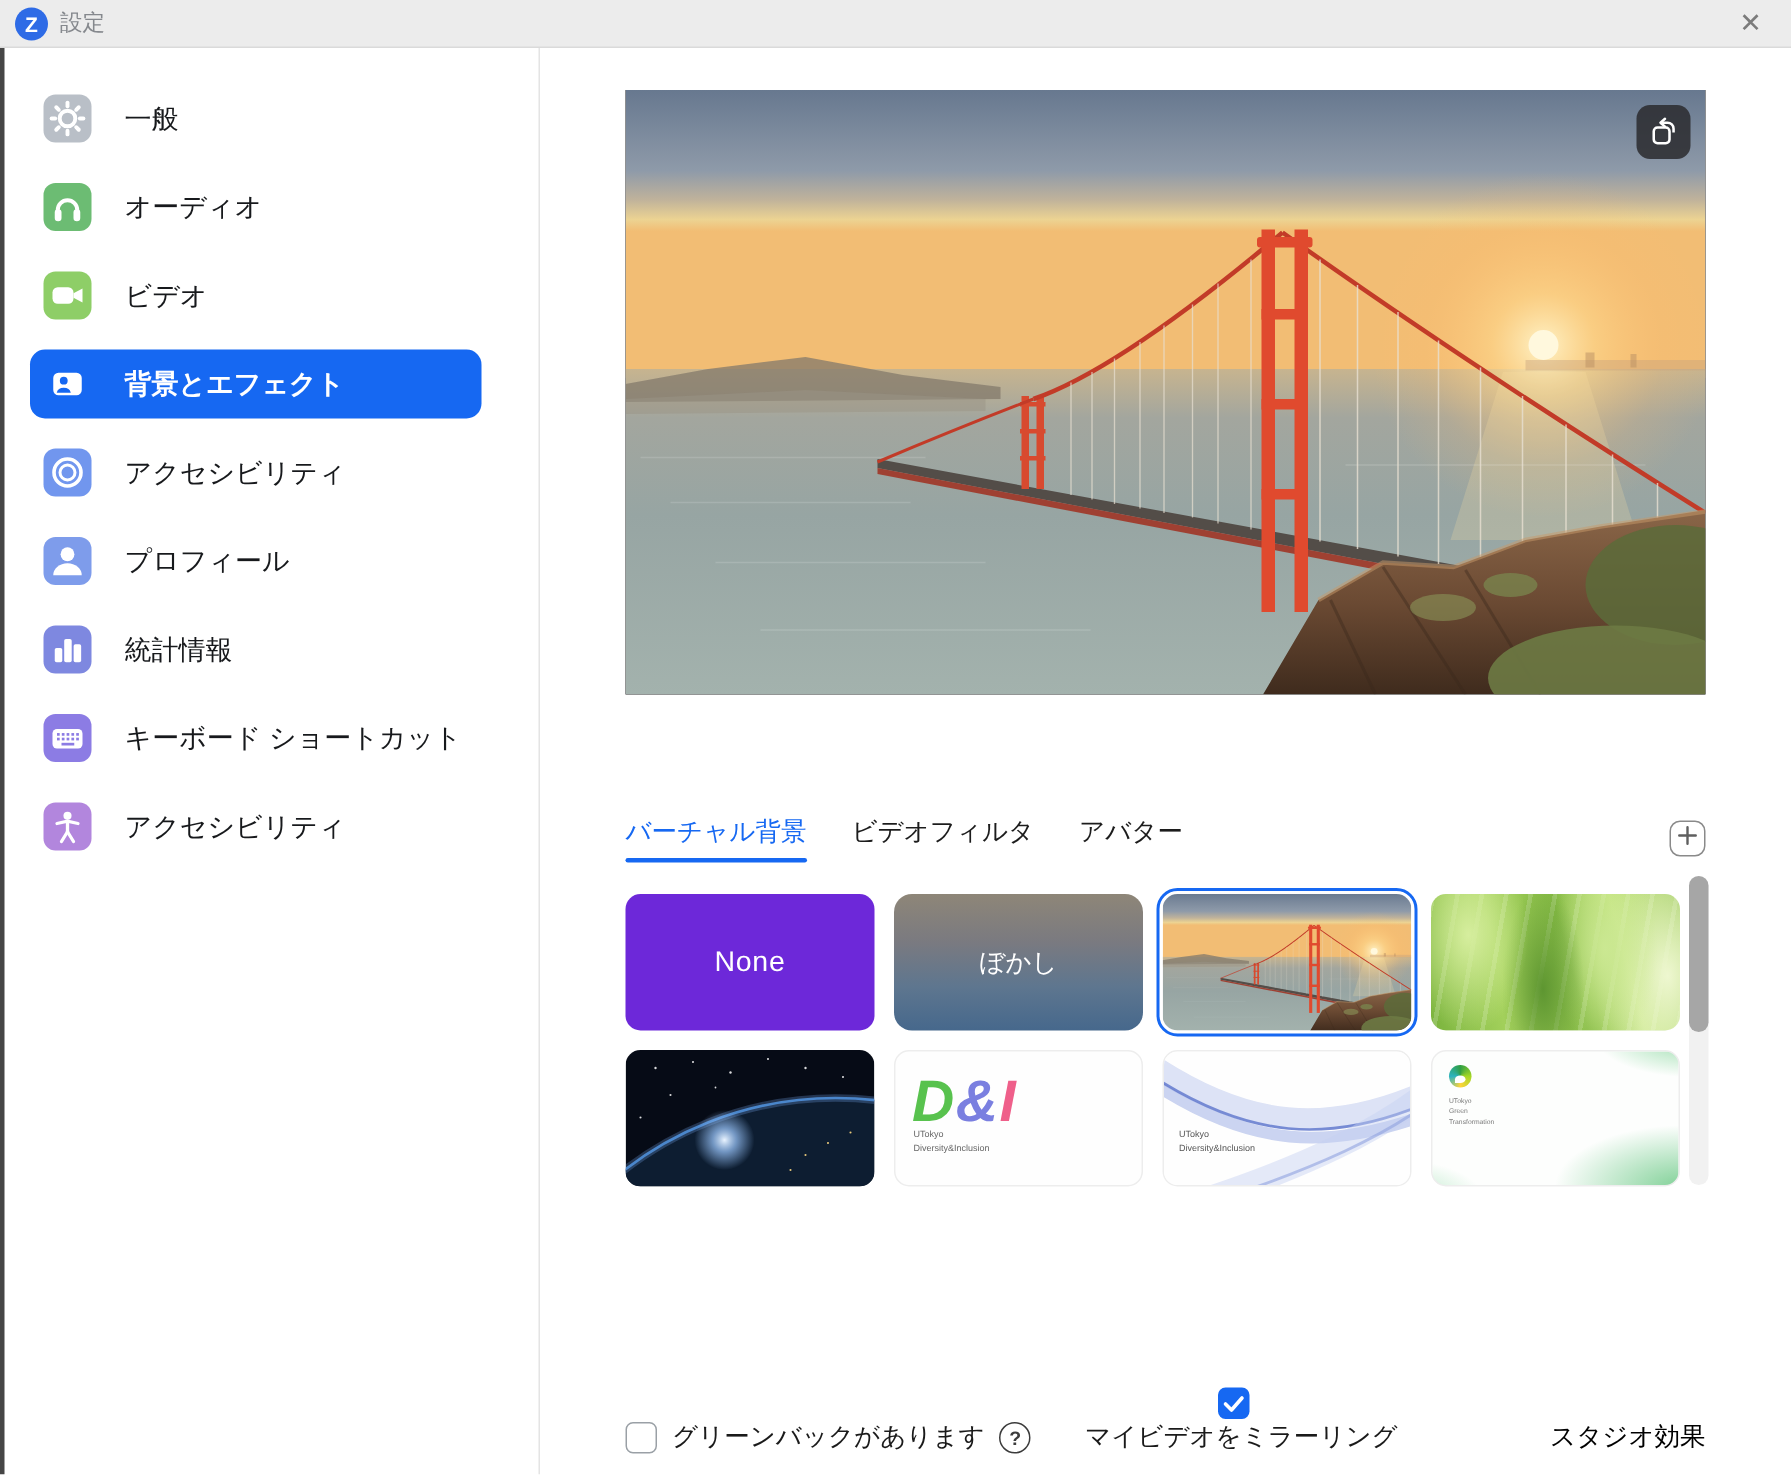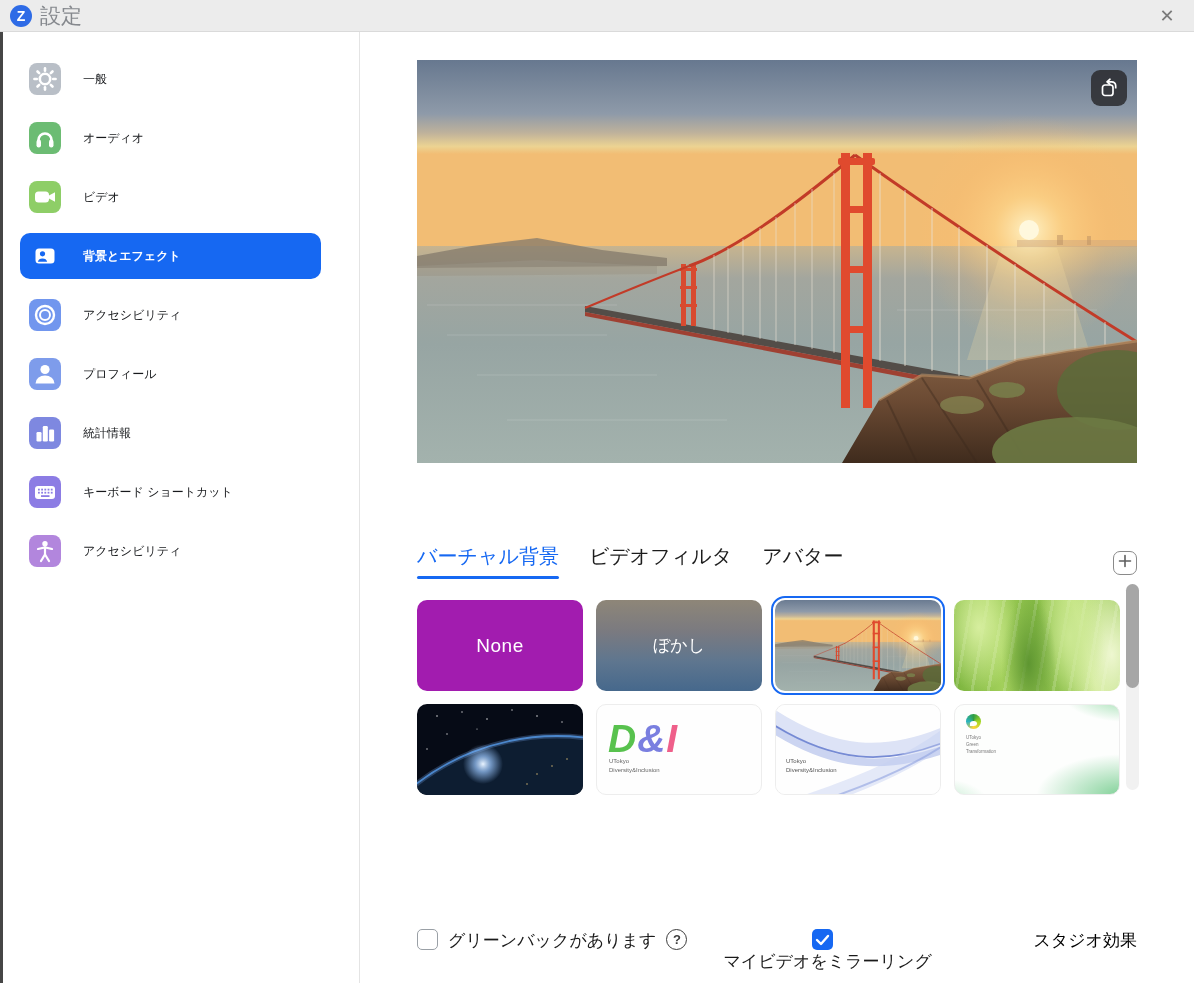"設定" .win-title { font-size: 21px -> 15px }
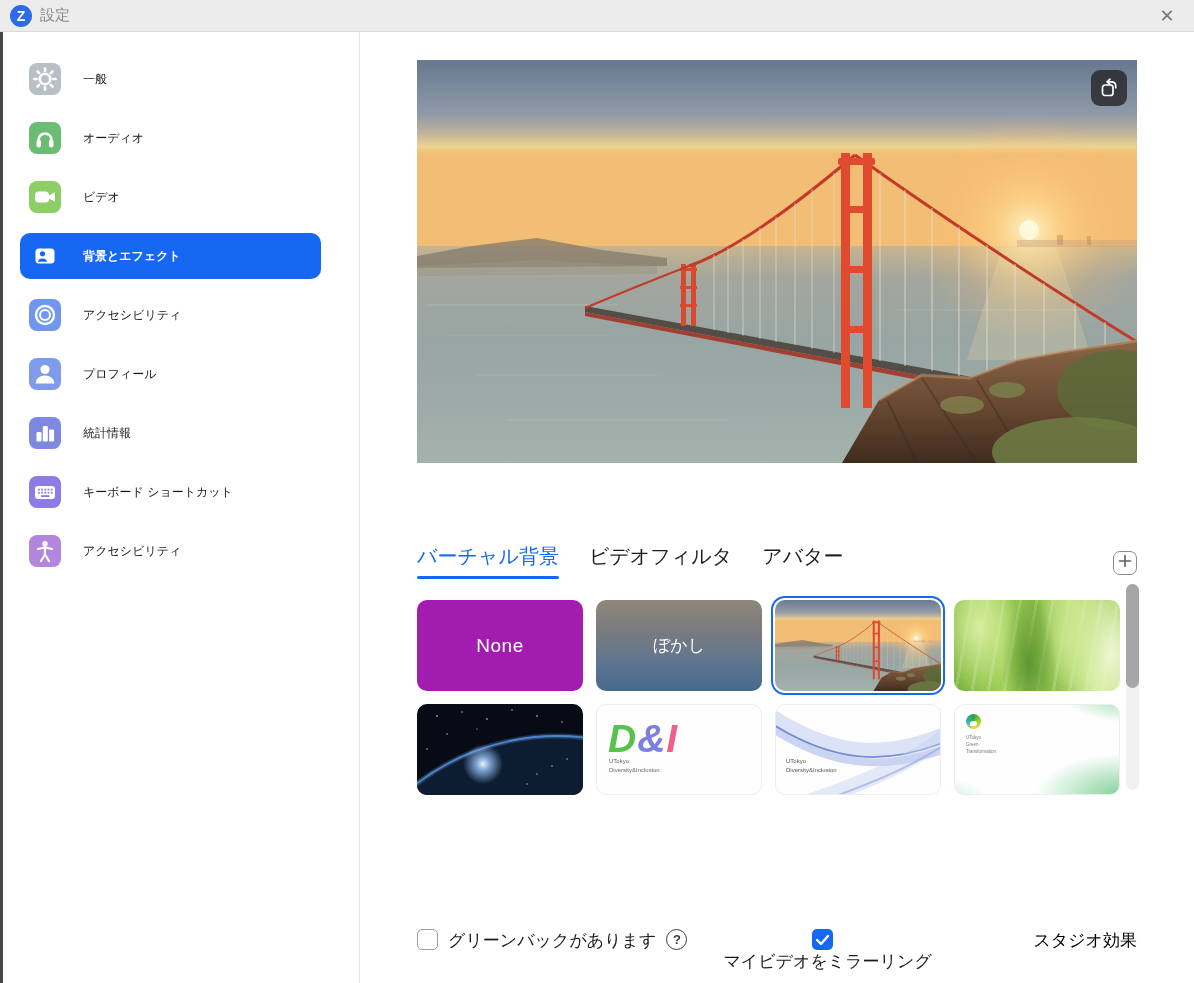"一般" .side-label { font-size: 12px -> 18px }
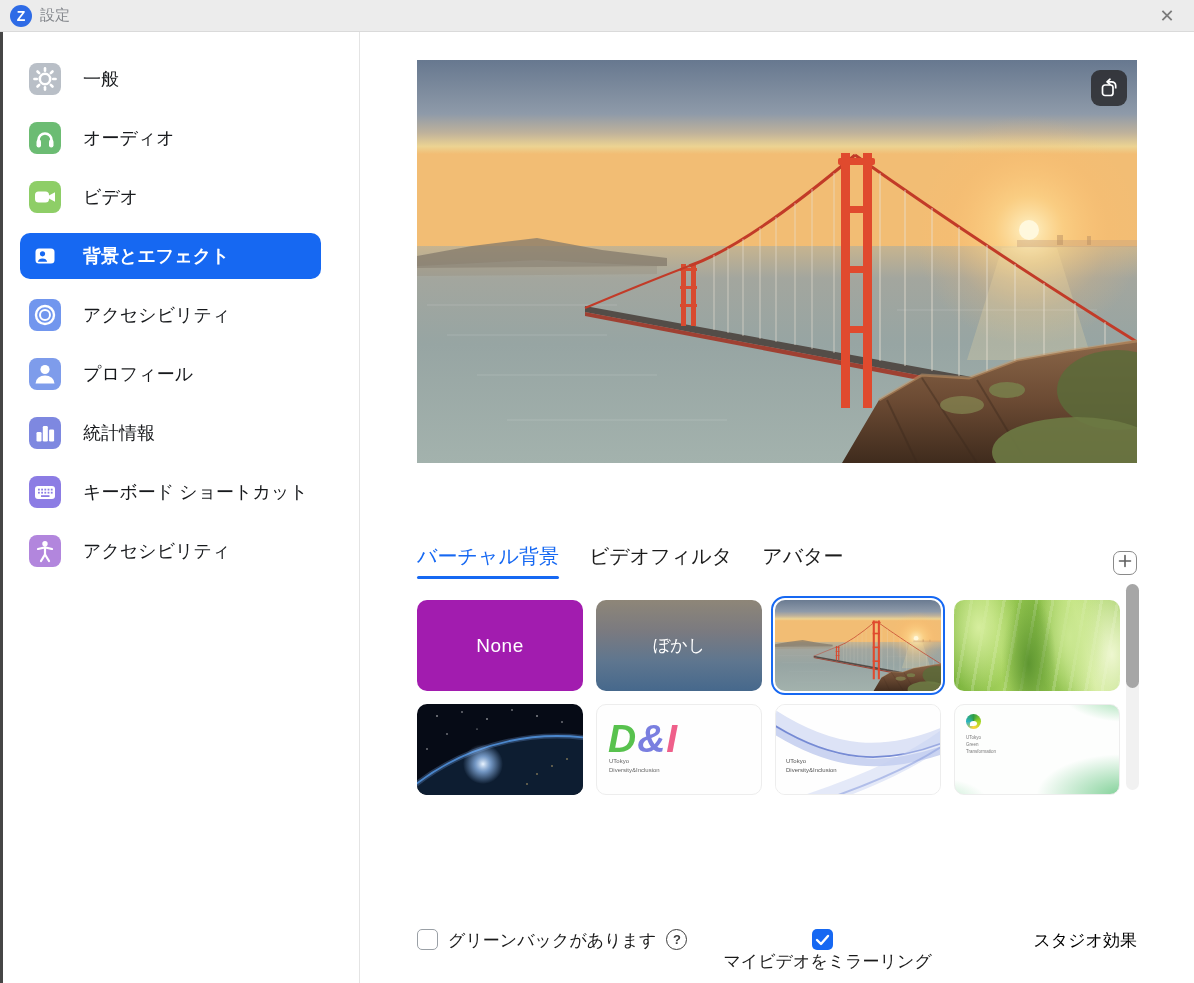"バーチャル背景" .tab { font-size: 20px -> 17px }
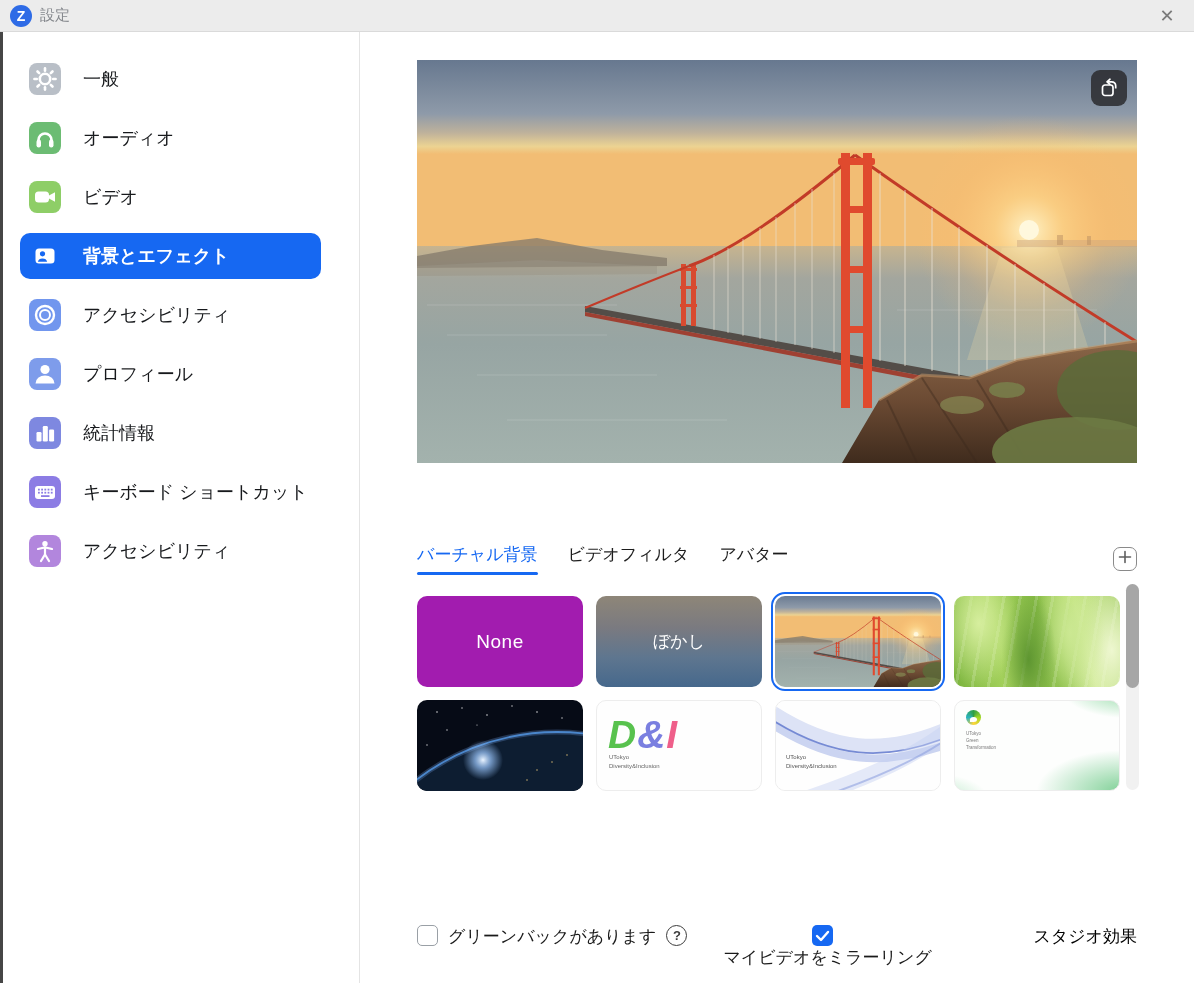"None" .tile-none { background: #a21caf -> #6d28d9 }
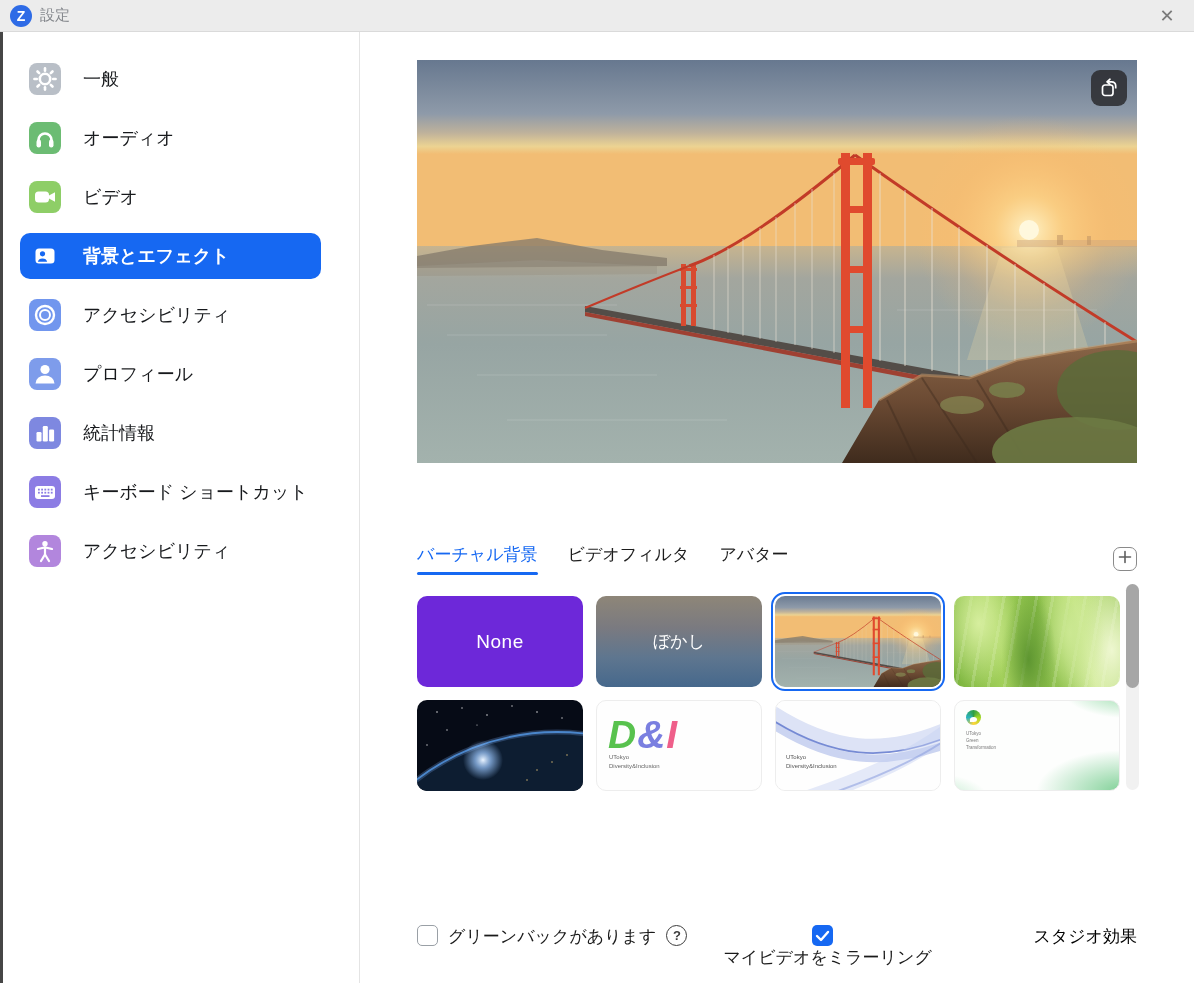"ぼかし" .tile-blur { border-radius: none -> 12px }
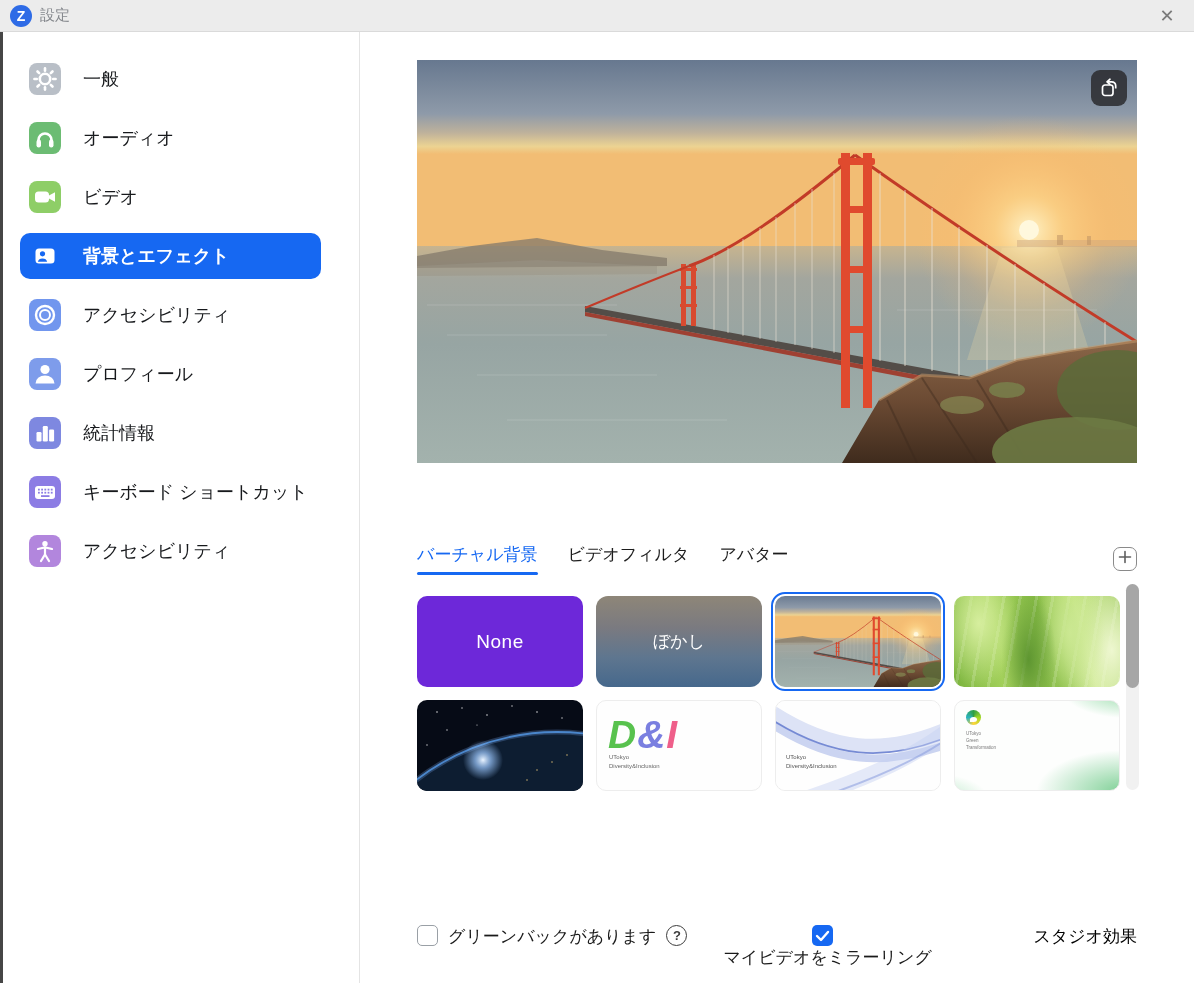"グリーンバックがあります" .footer { align-items: flex-start -> flex-end }
